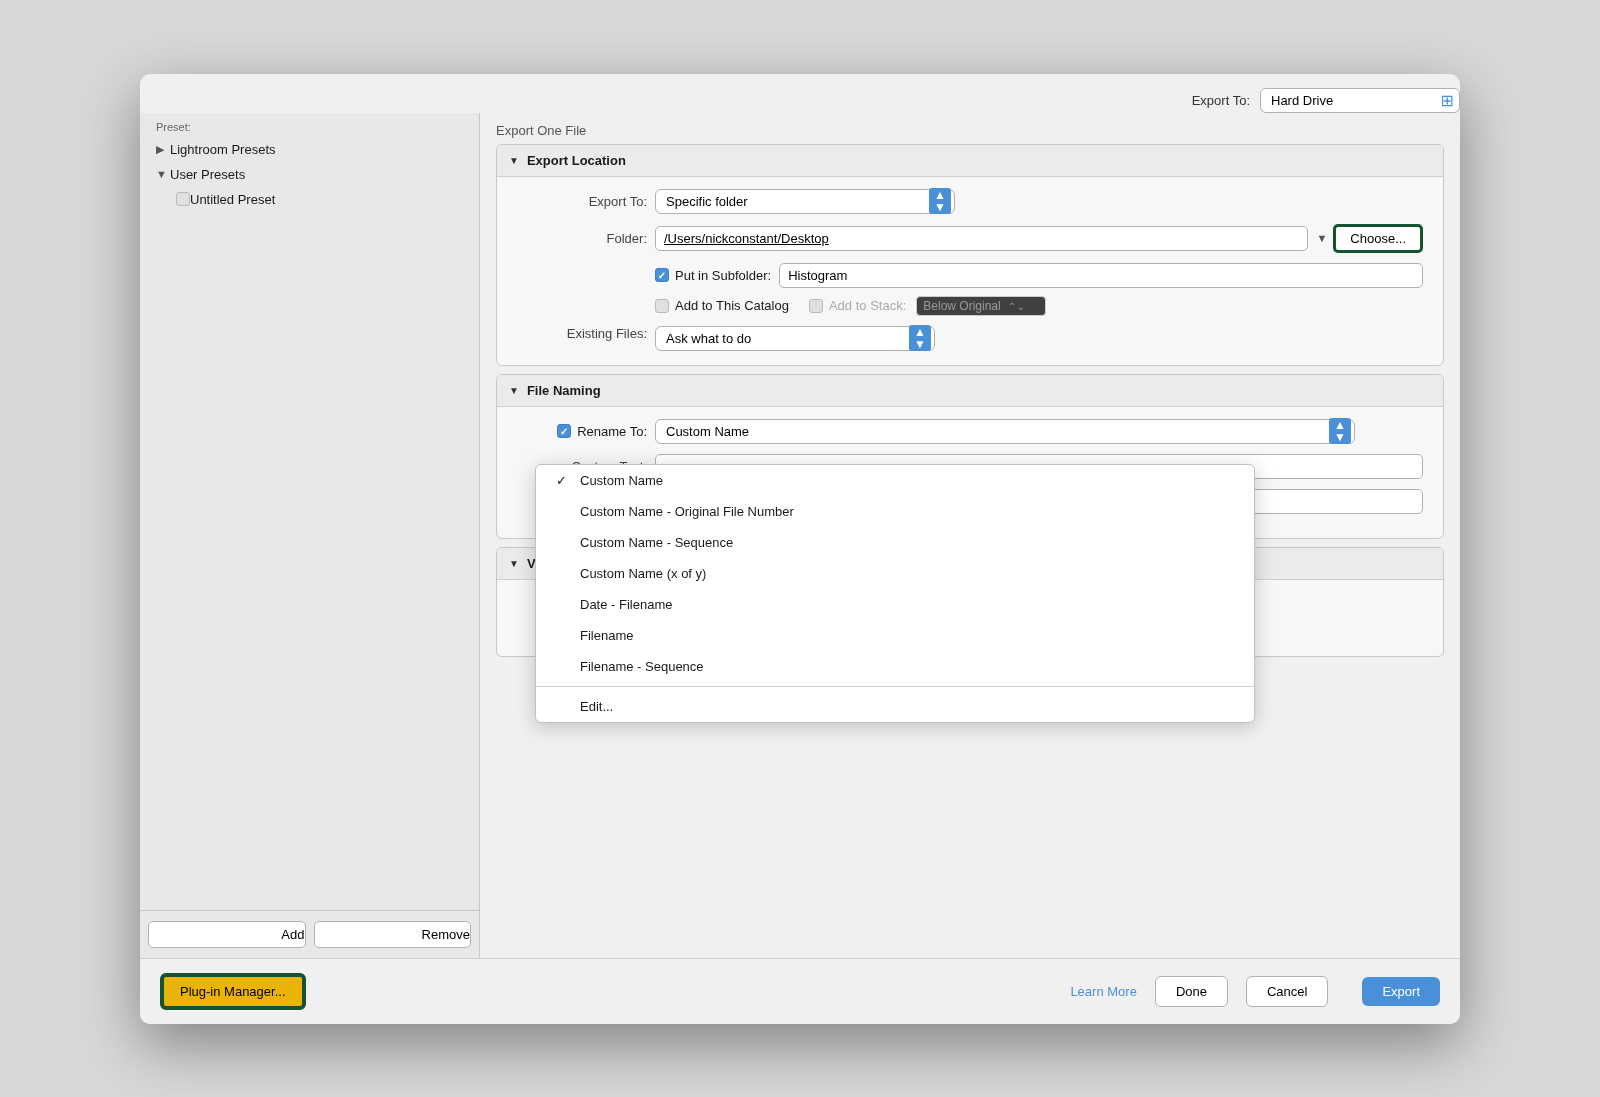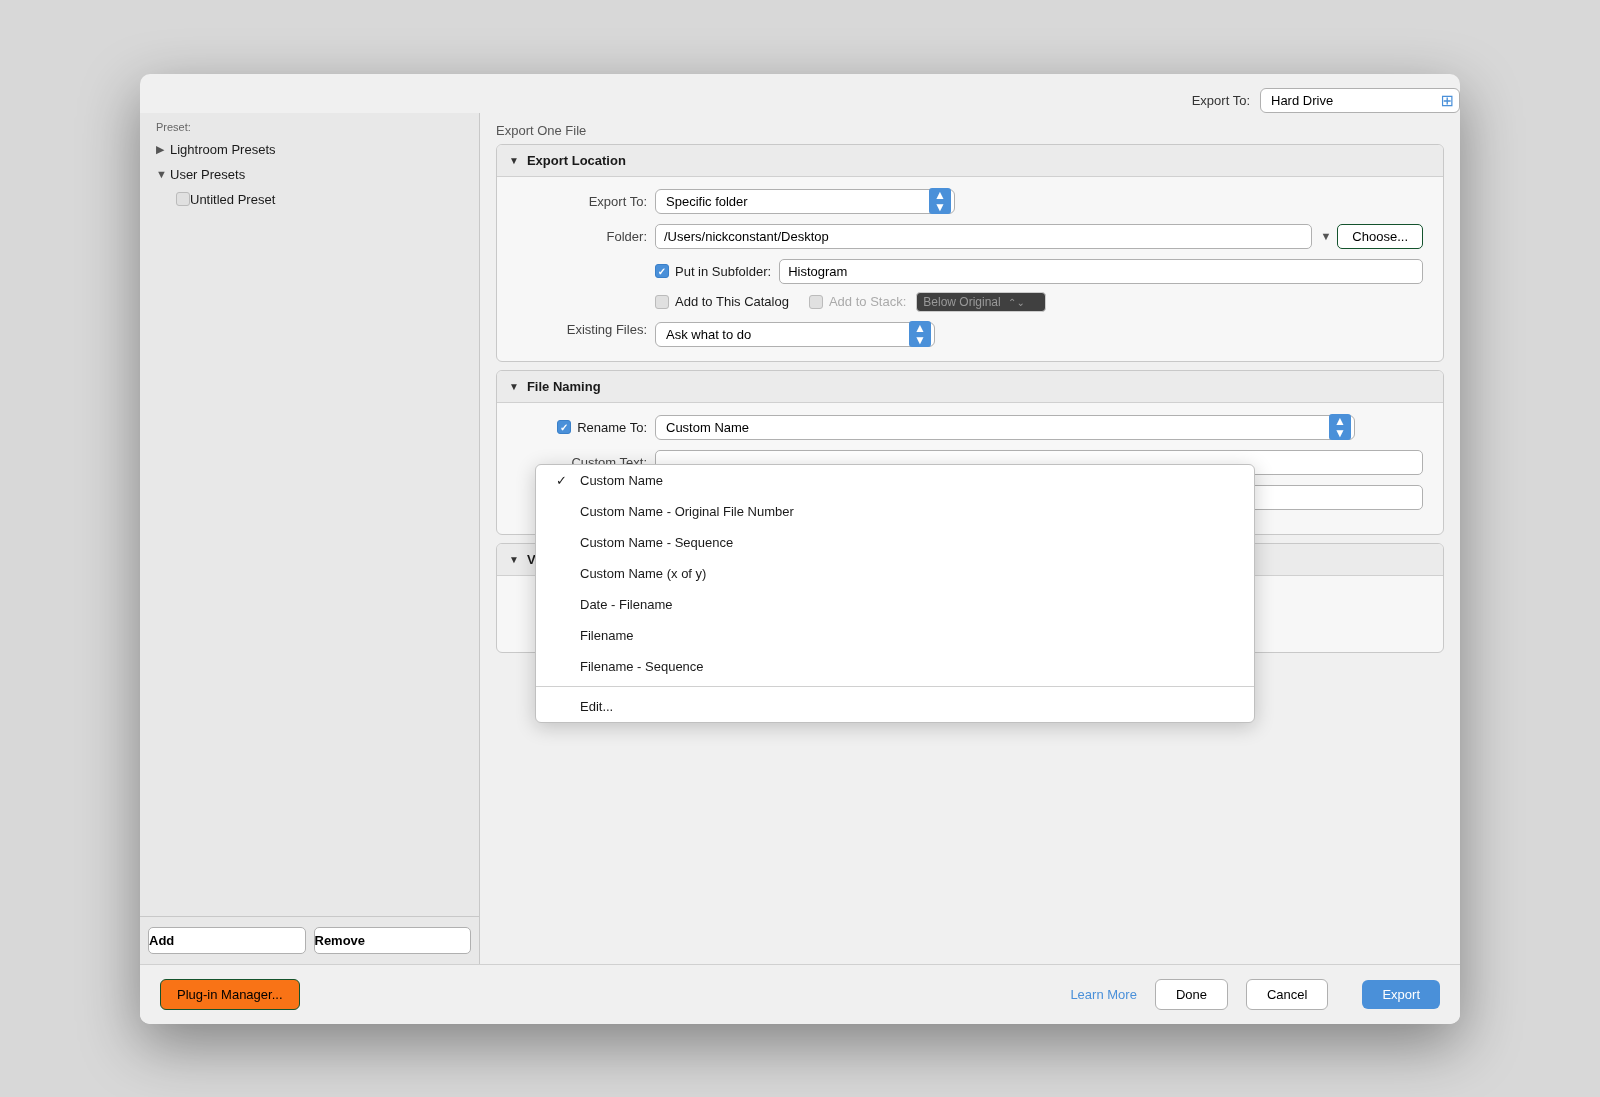"/Users/nickconstant/Desktop" input.folder-path { text-decoration: none -> underline }
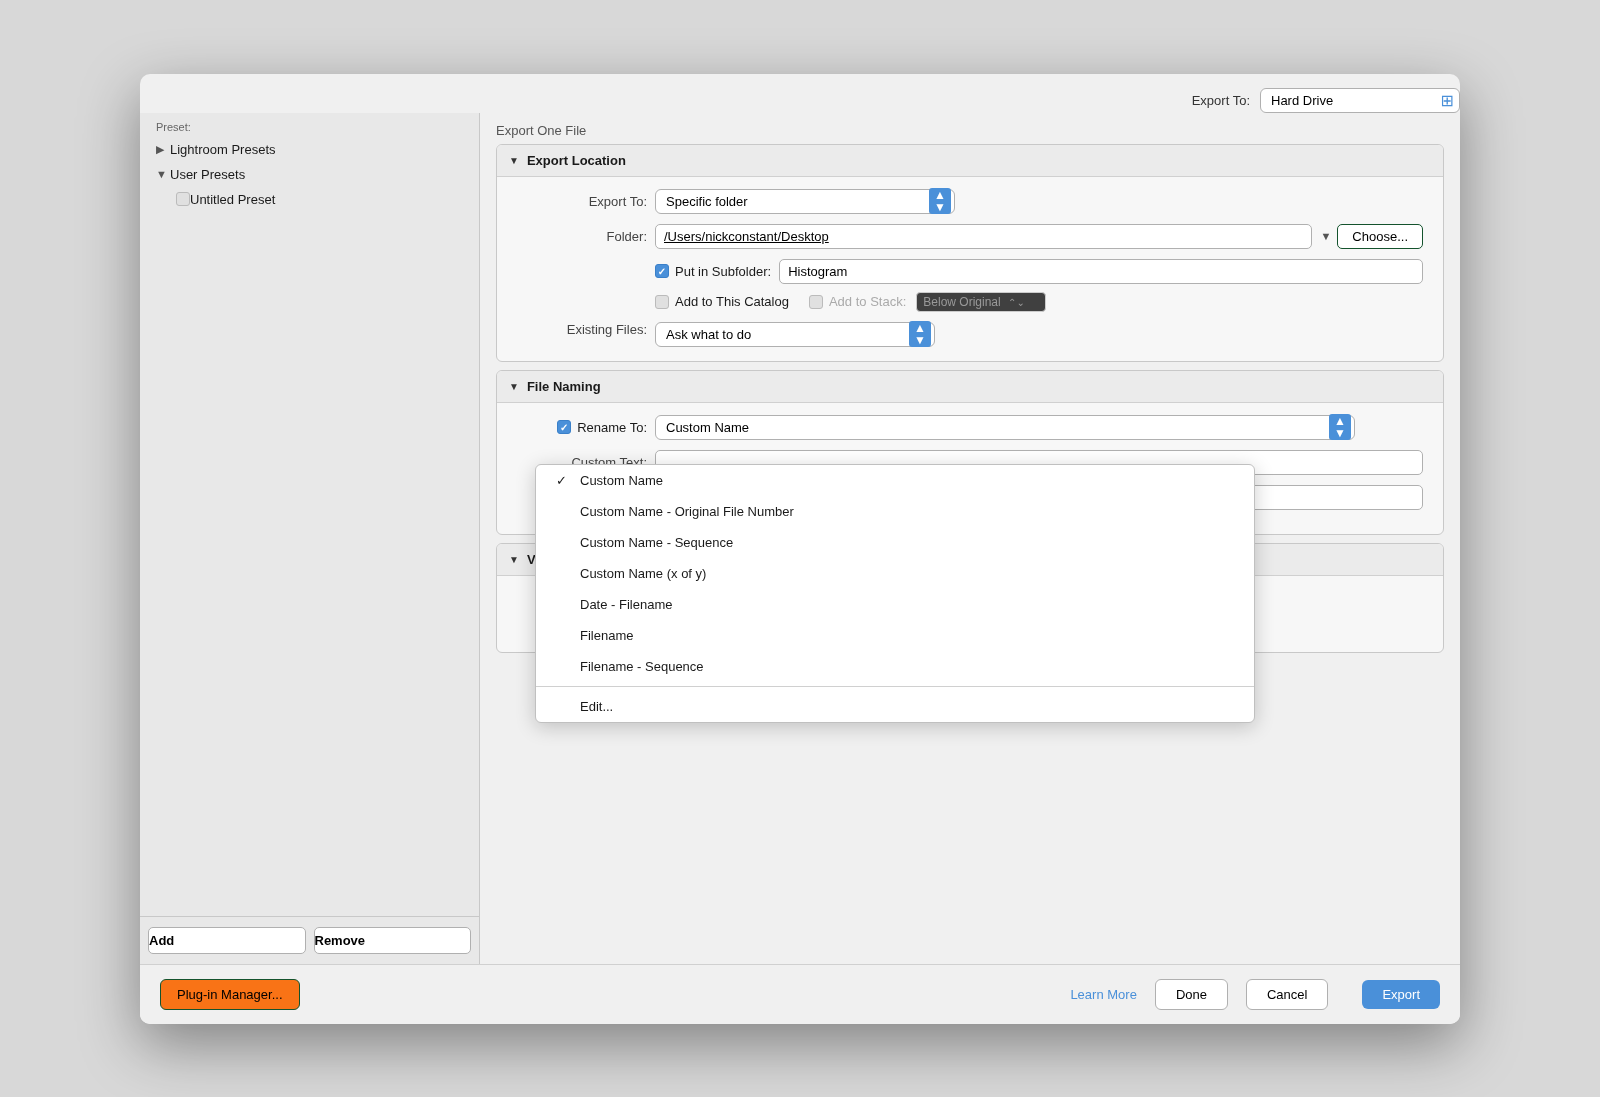"Choose..." .choose-btn { border: 1px solid #14532d -> 3px solid #14532d }
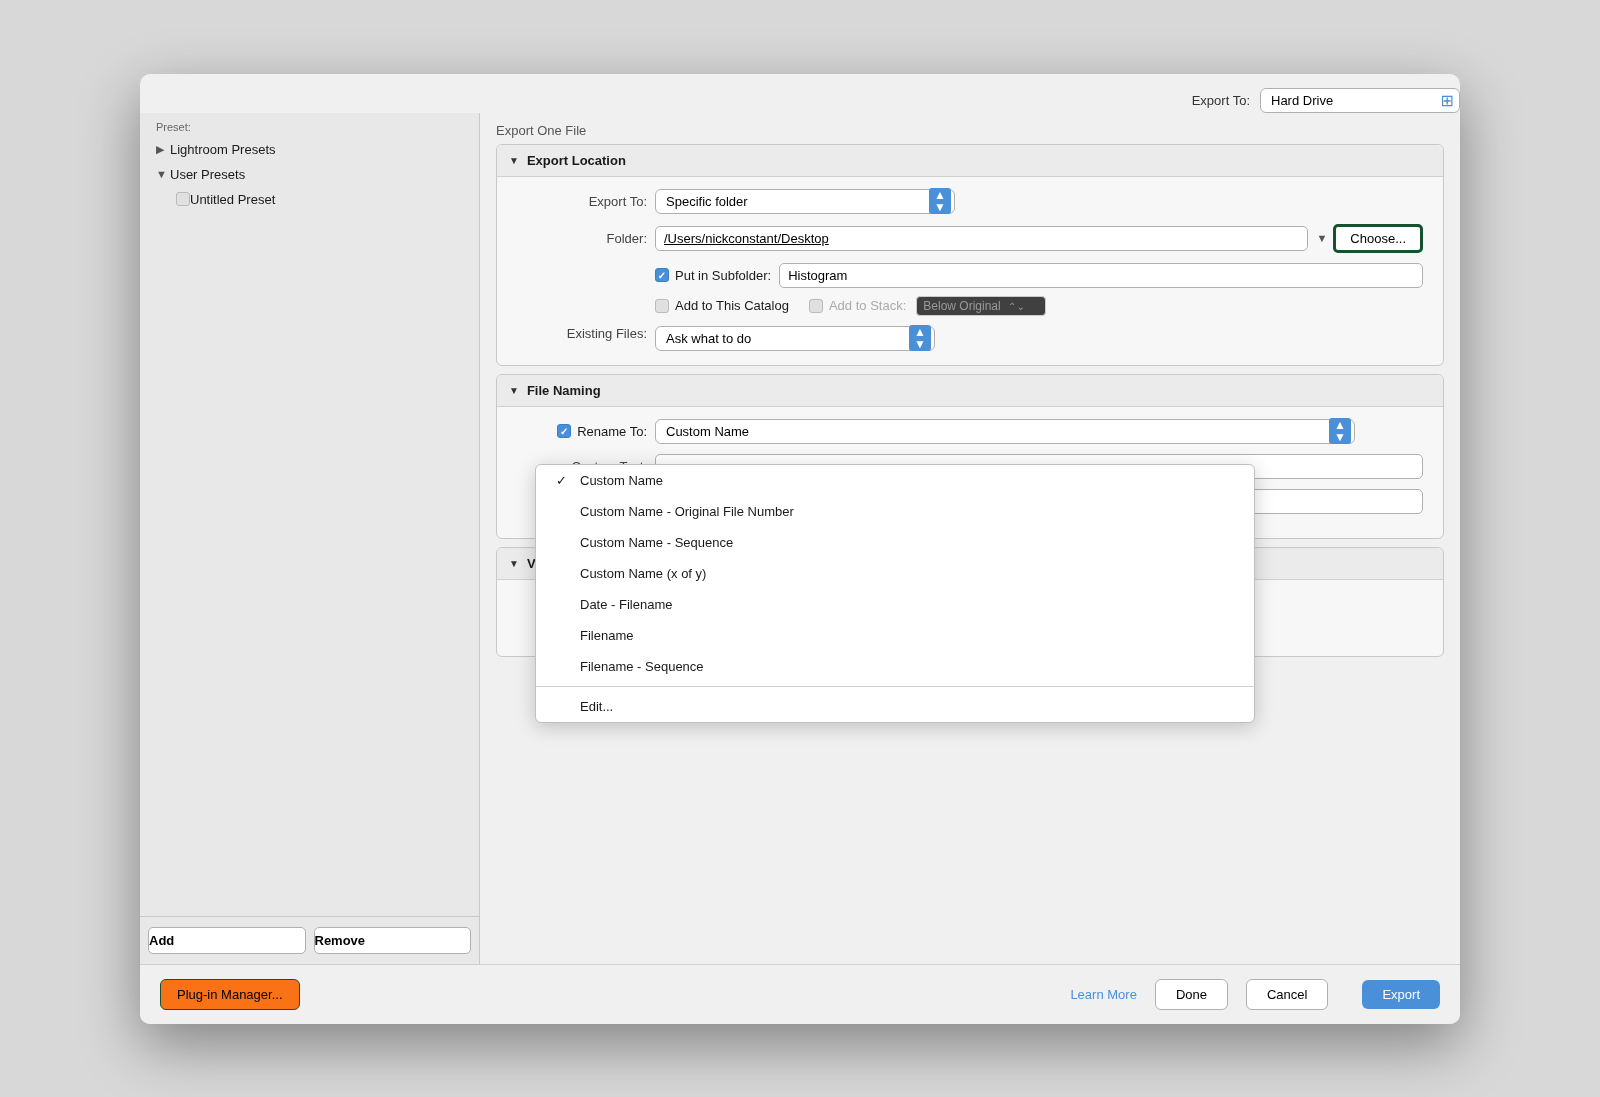"Add" .sidebar-btn { font-weight: bold -> none; text-align: left -> right }
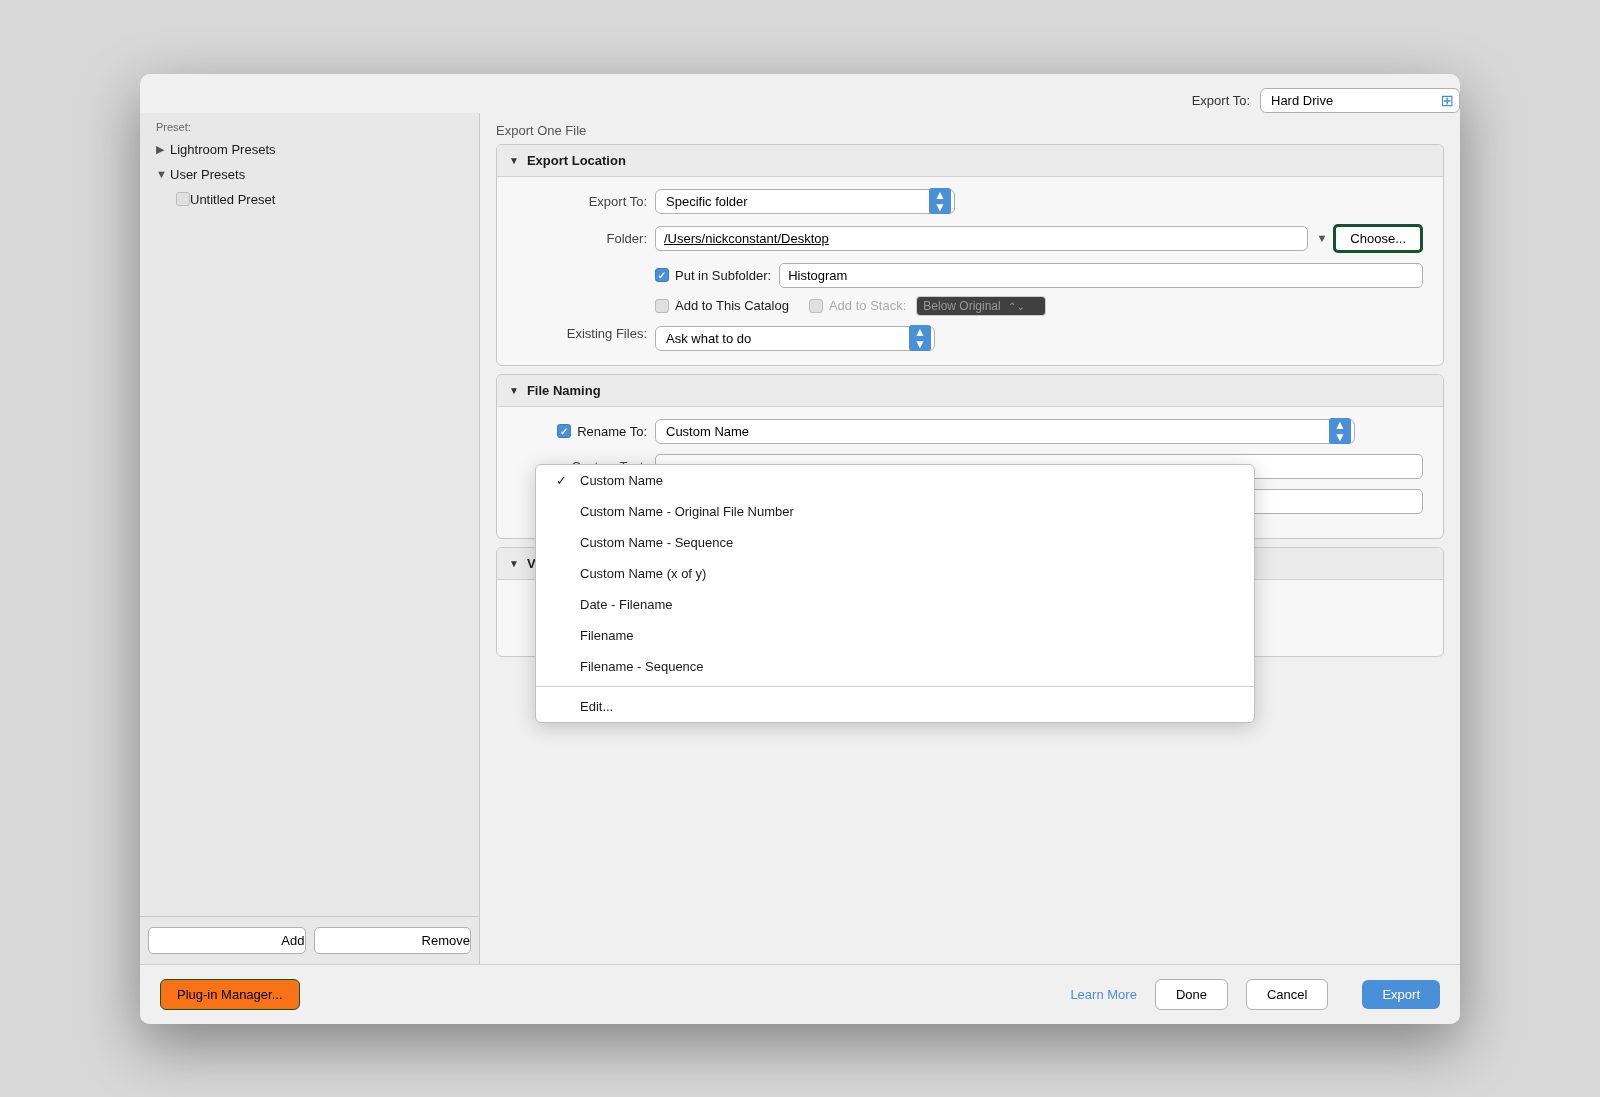"Plug-in Manager..." .plugin-btn { background: #f97316 -> #eab308; border: 1px solid #14532d -> 4px solid #14532d }
